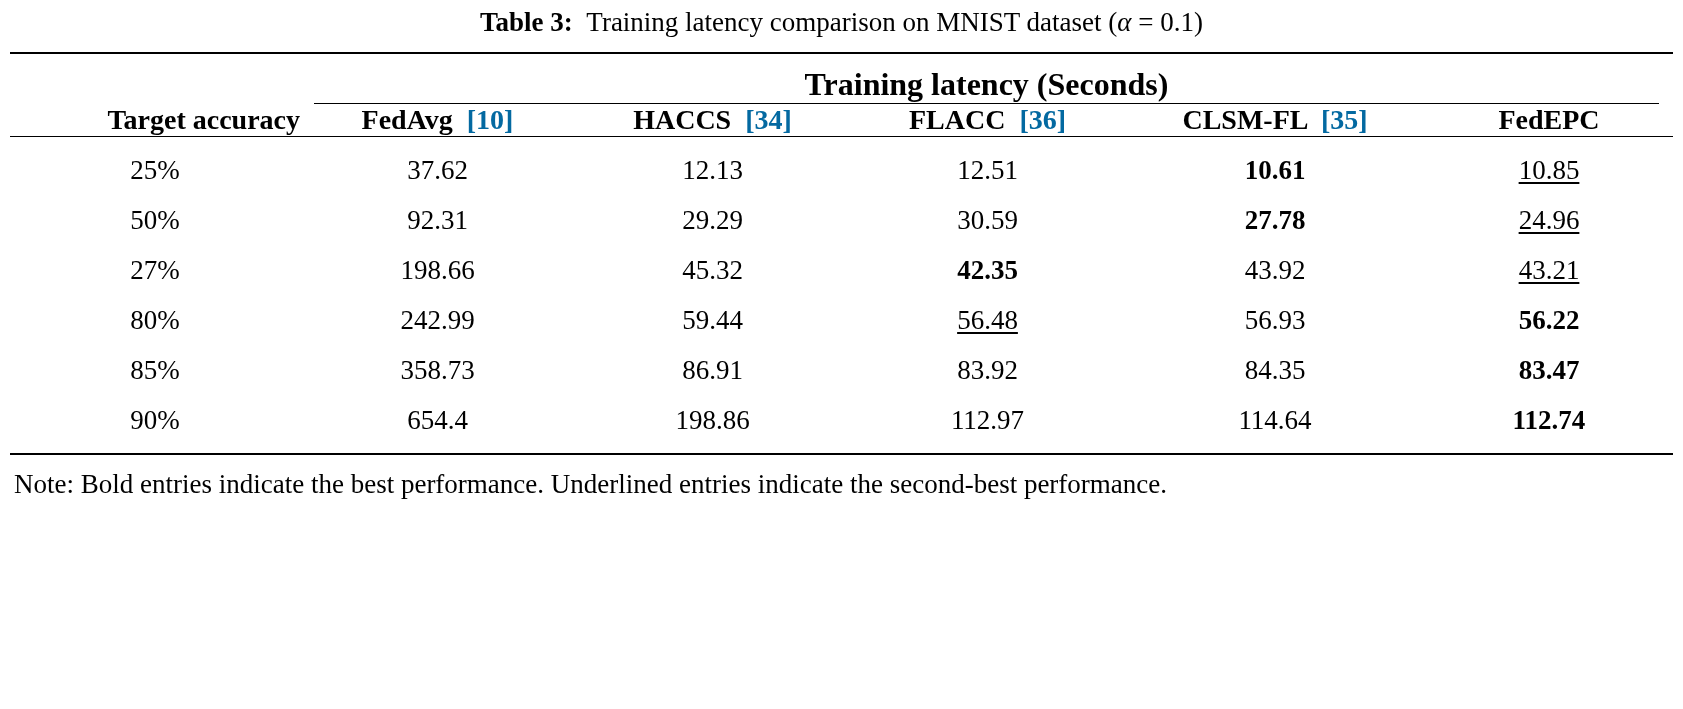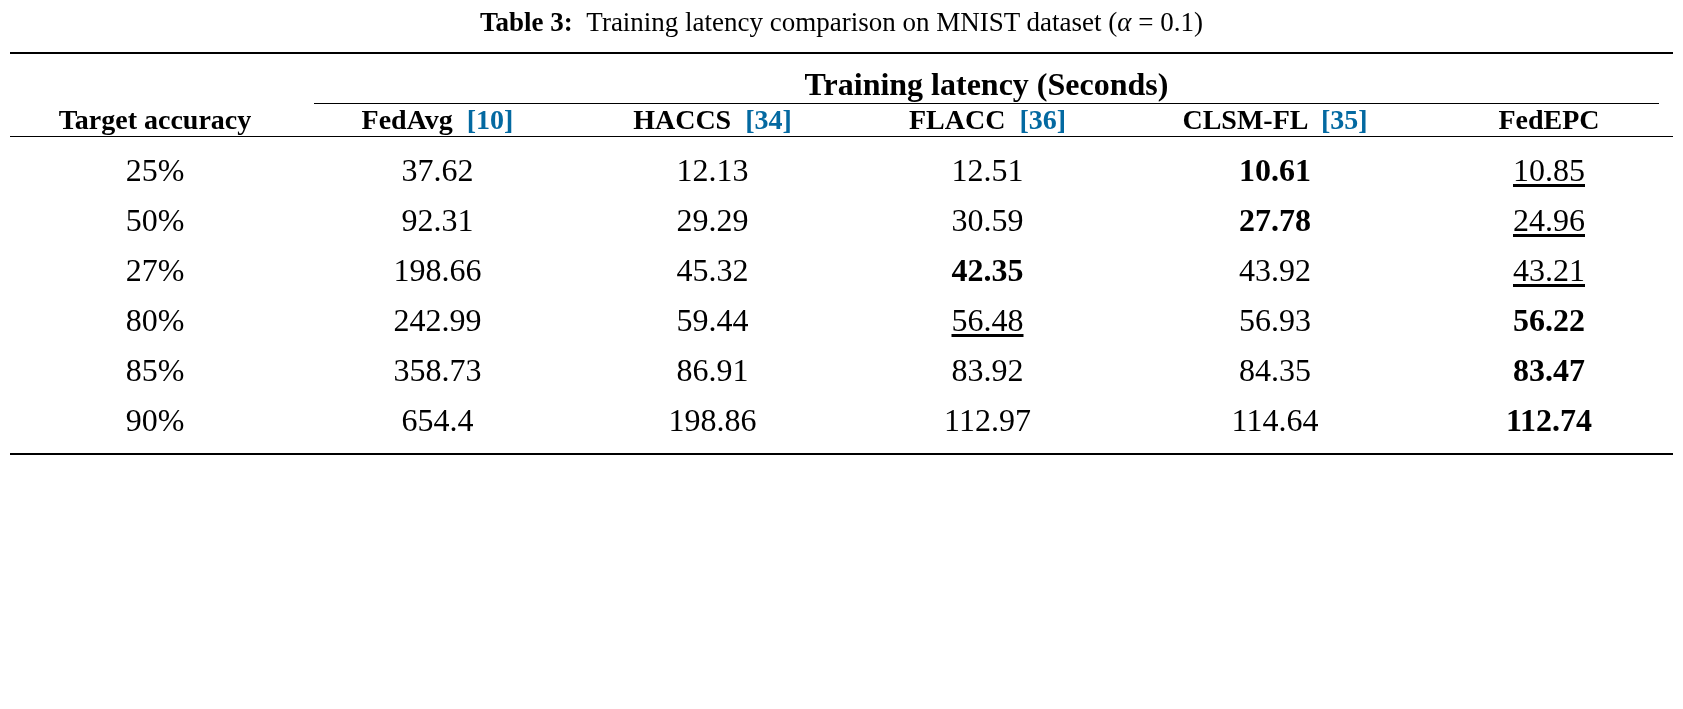"Target accuracy" .stub-head { text-align: center -> right }
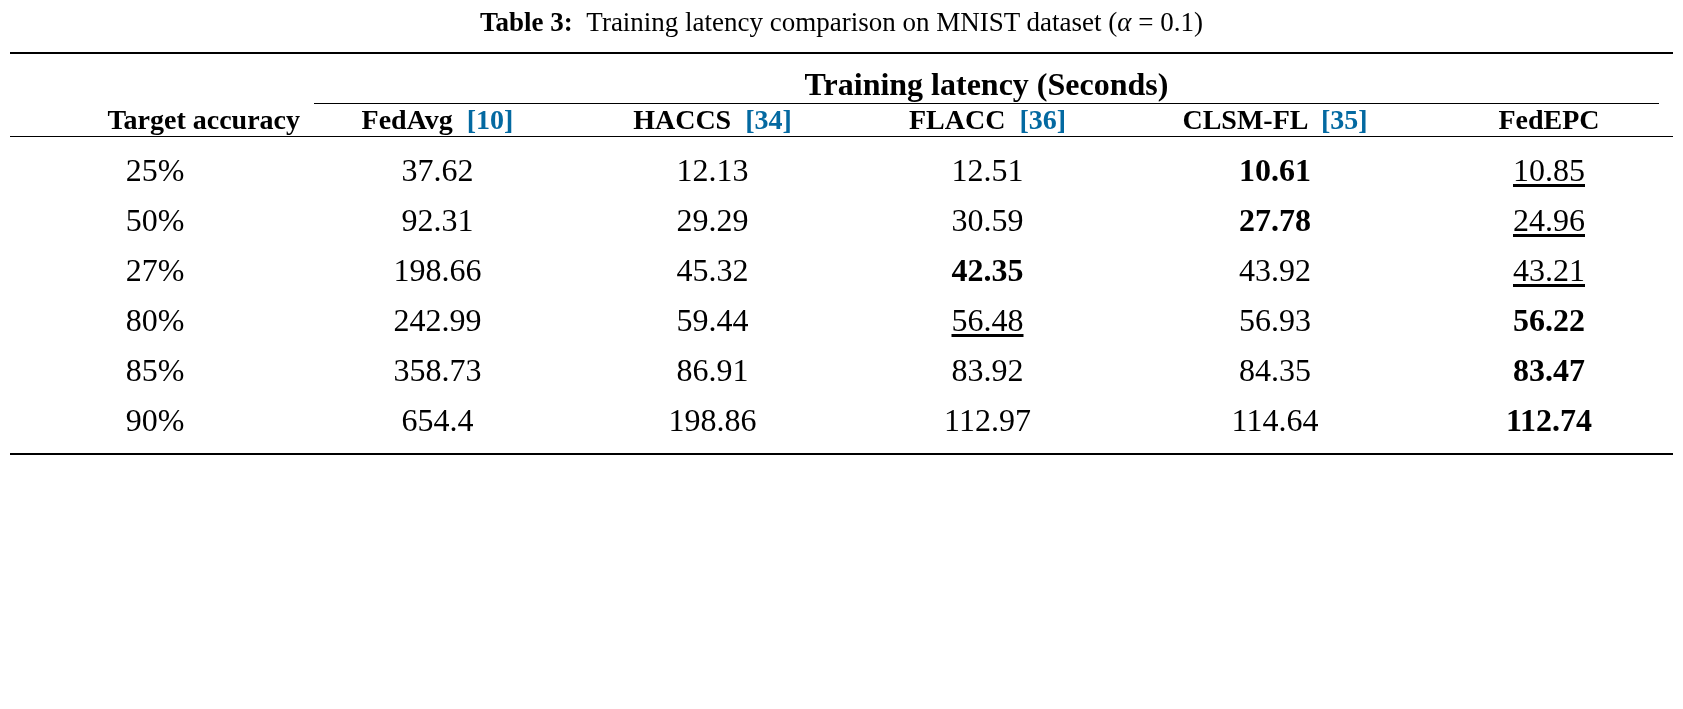"25%" td.cell { font-size: 32px -> 27px }
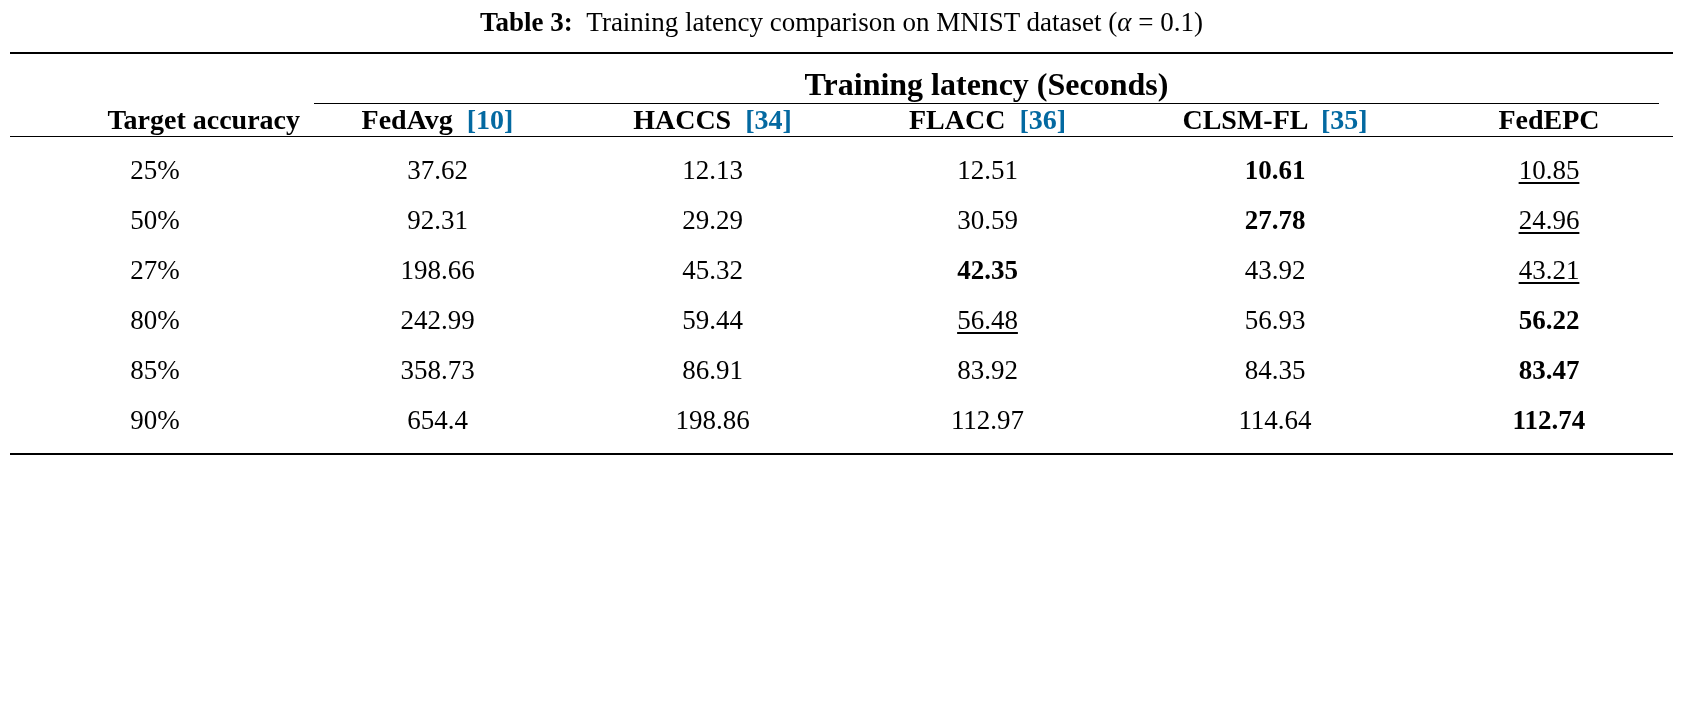"Note: Bold entries indicate the" div.note { html: none -> <div>Note: Bold entries indicate the best performance. Underlined entries indicate the second-best performance.</div> }
